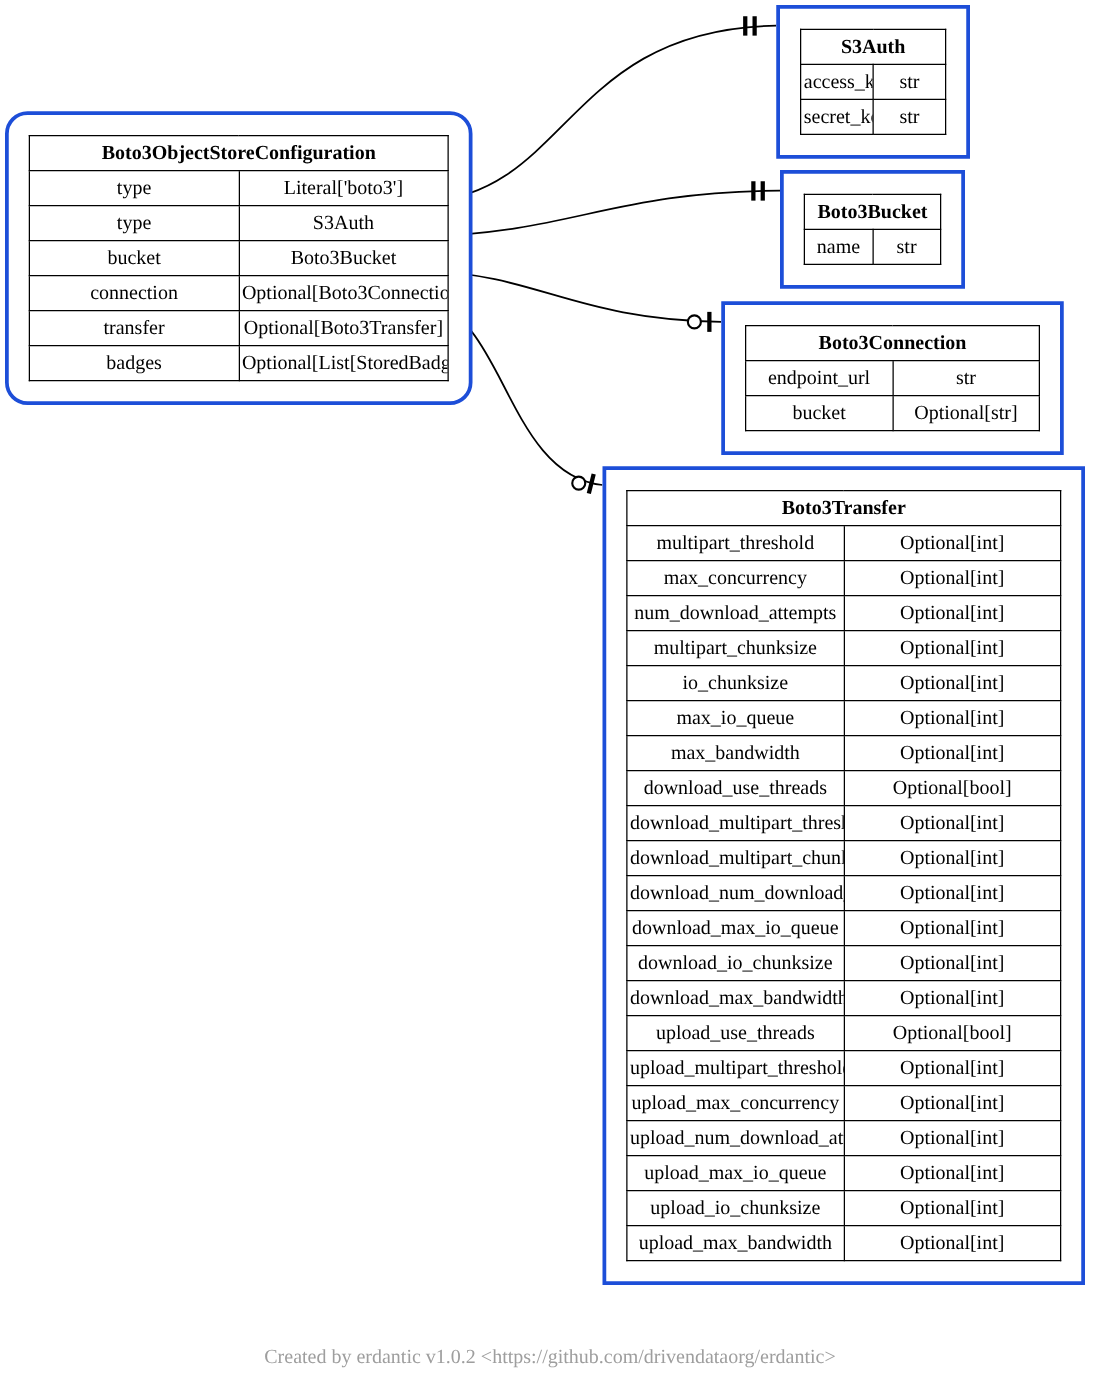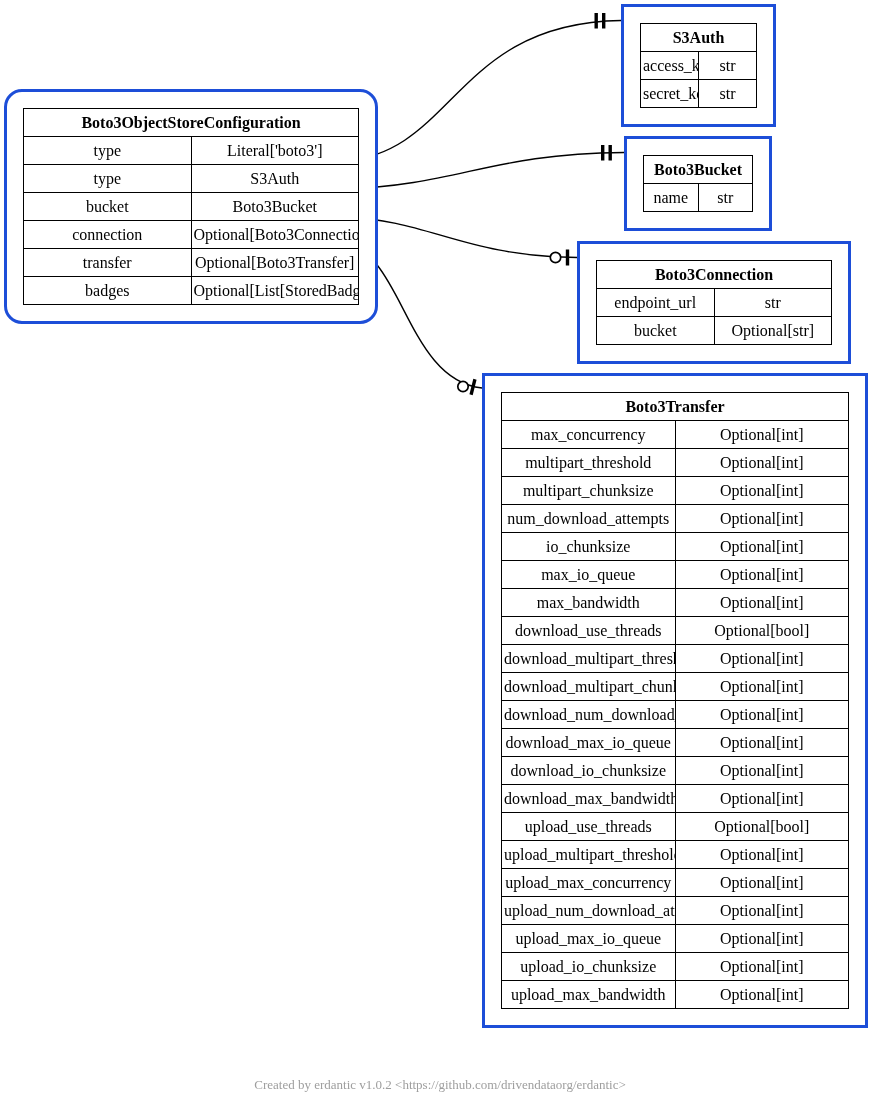"max_concurrency" tr { order: before "multipart_threshold" -> after "multipart_threshold" }
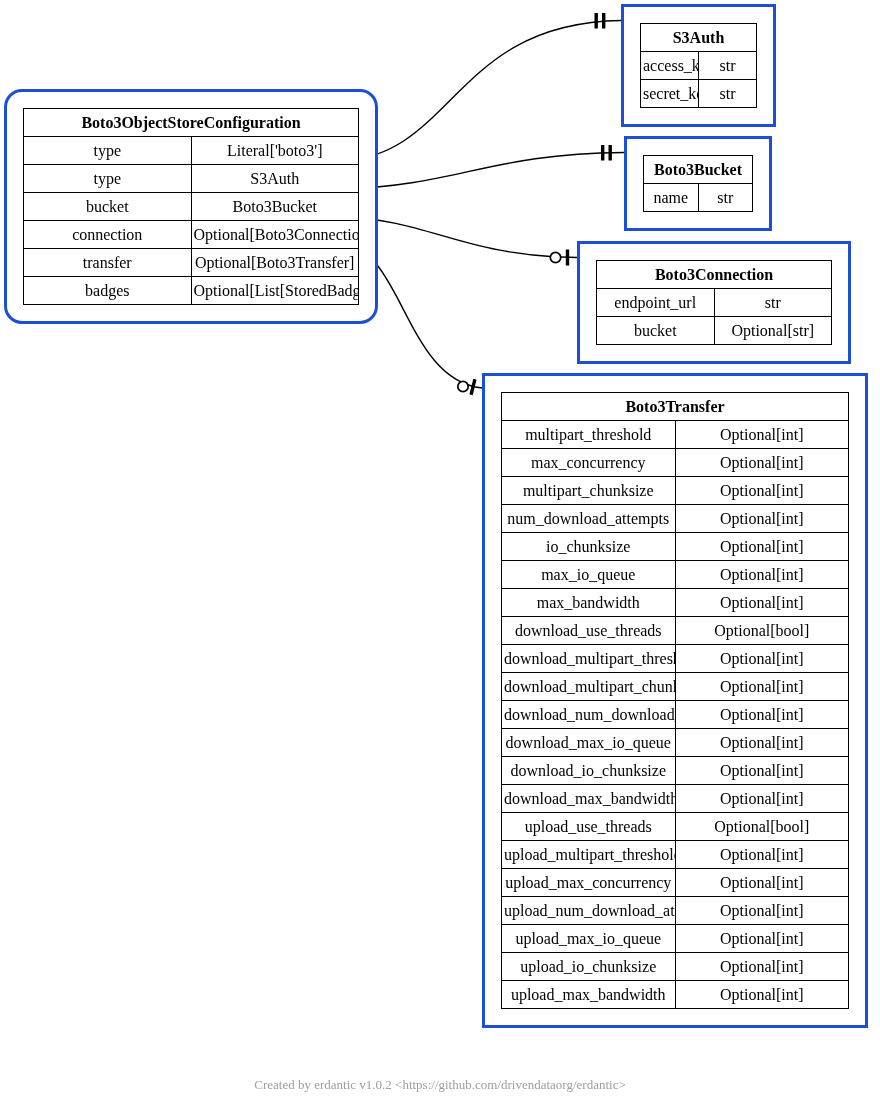"multipart_chunksize" tr { order: before "num_download_attempts" -> after "num_download_attempts" }
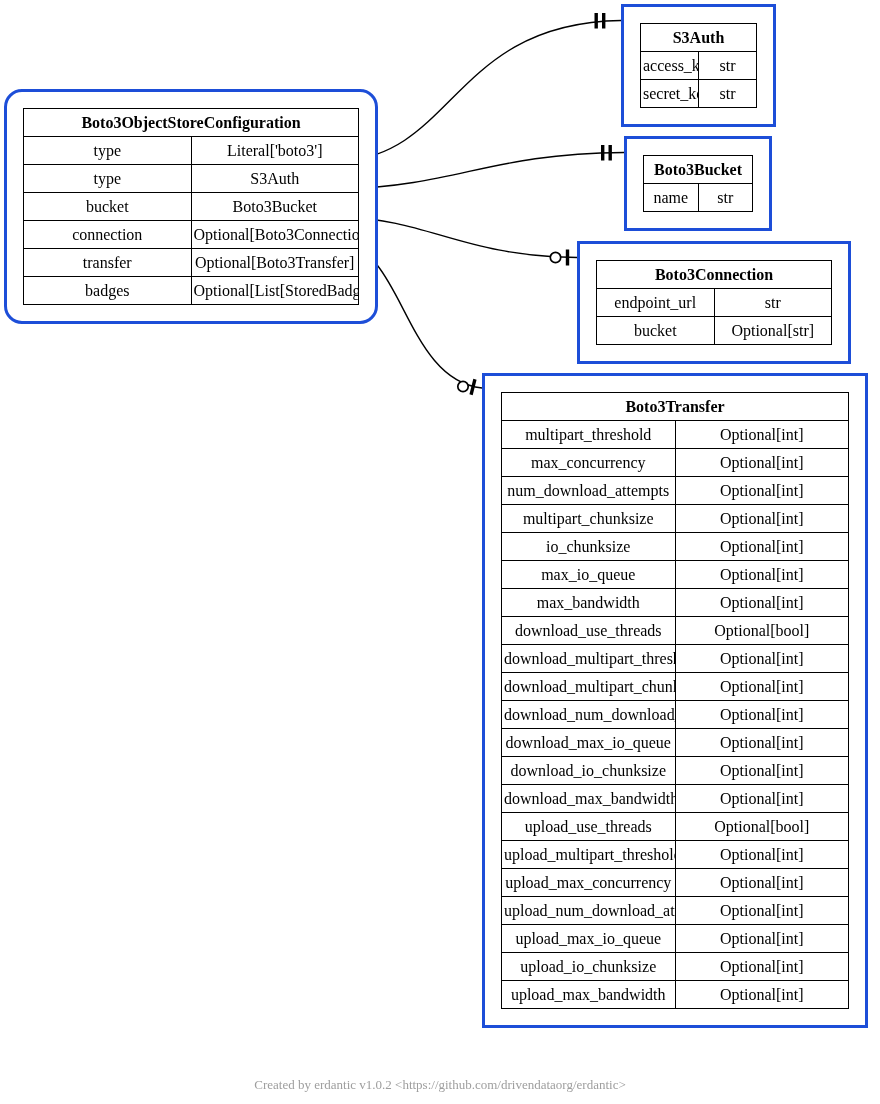"Created by erdantic v1.0.2" .footer { font-size: 13px -> 16px }
